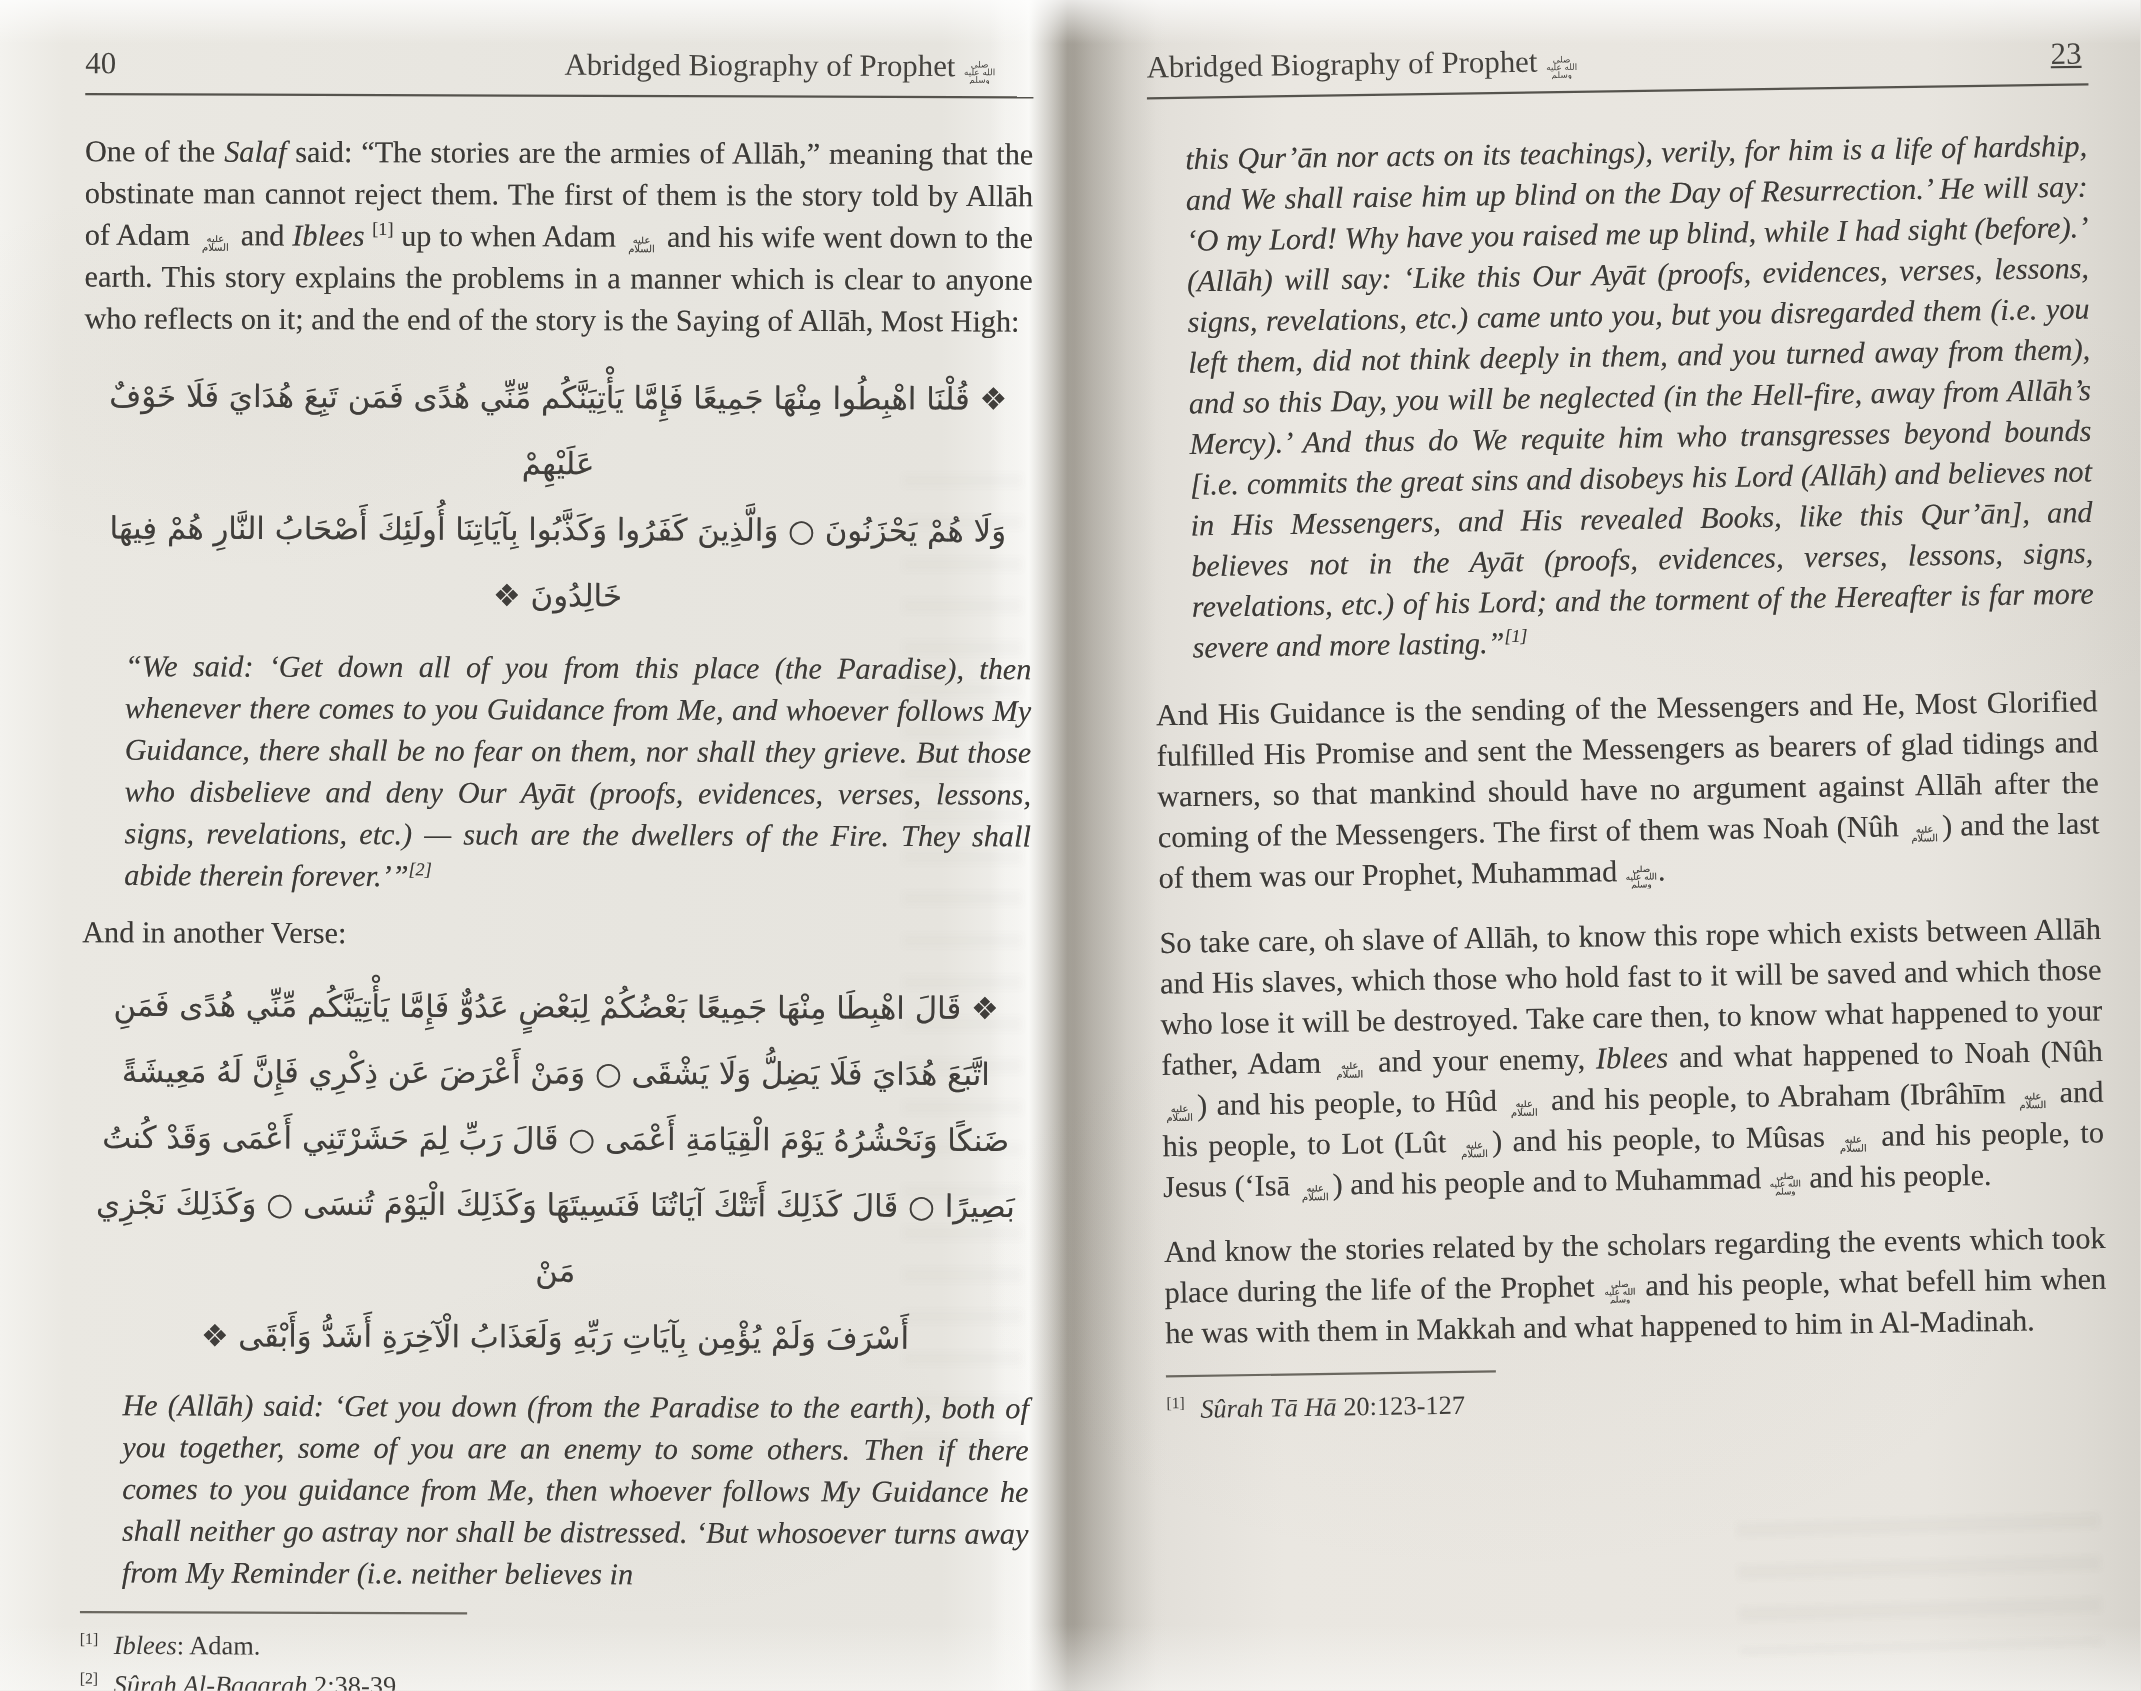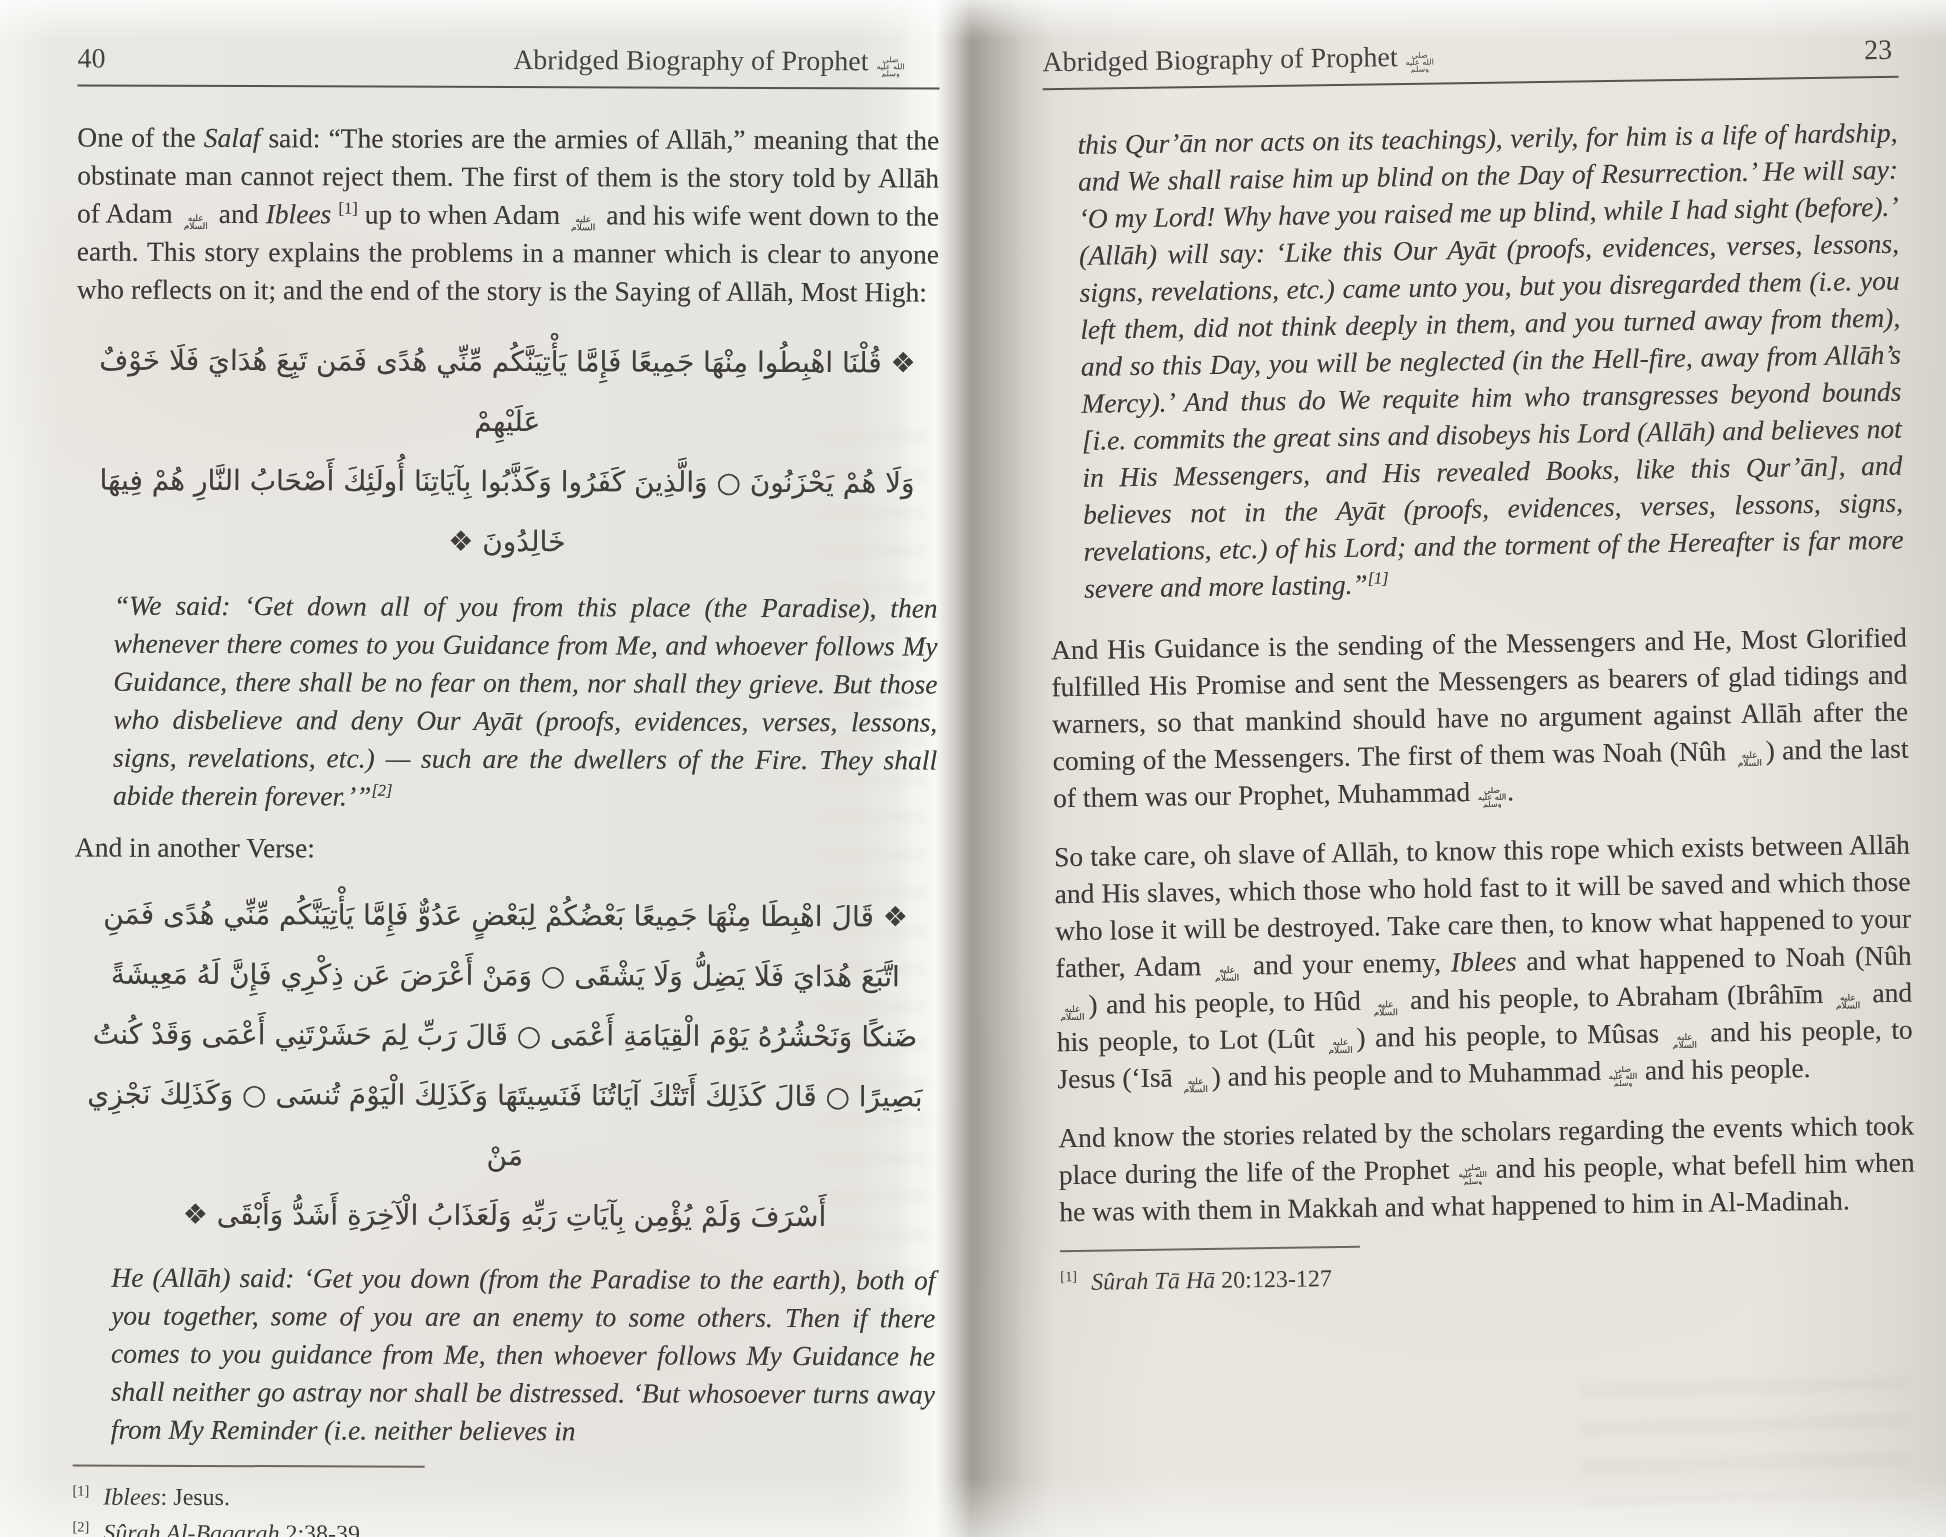"23" .page-right .page-header .page-number { text-decoration: none -> underline }
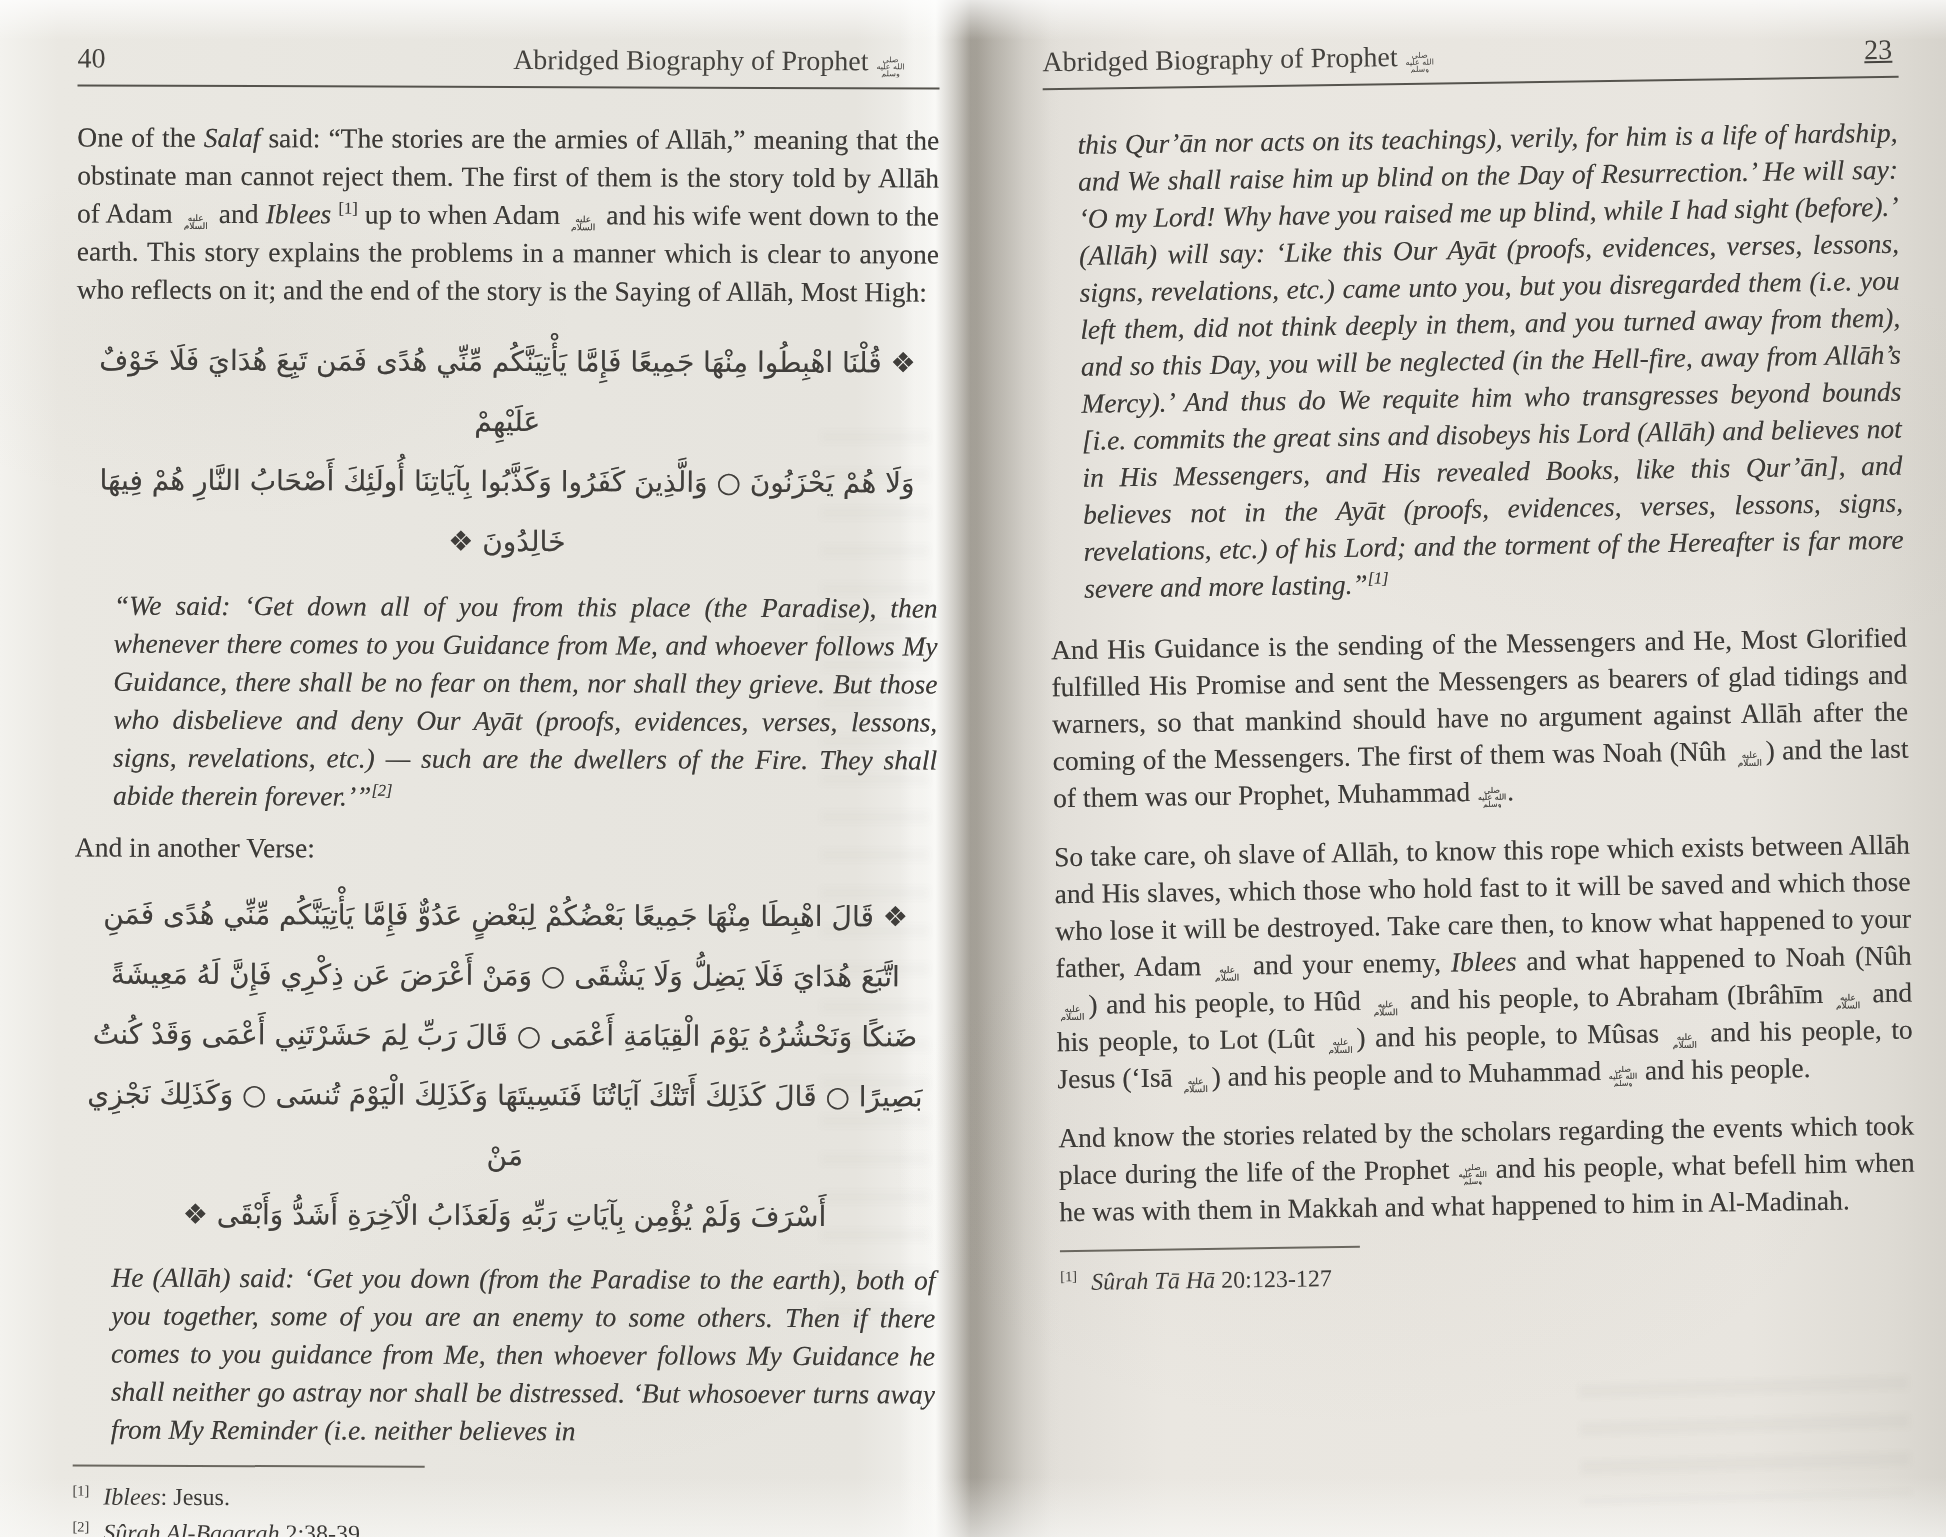": Jesus." span { text: Jesus -> Adam }
